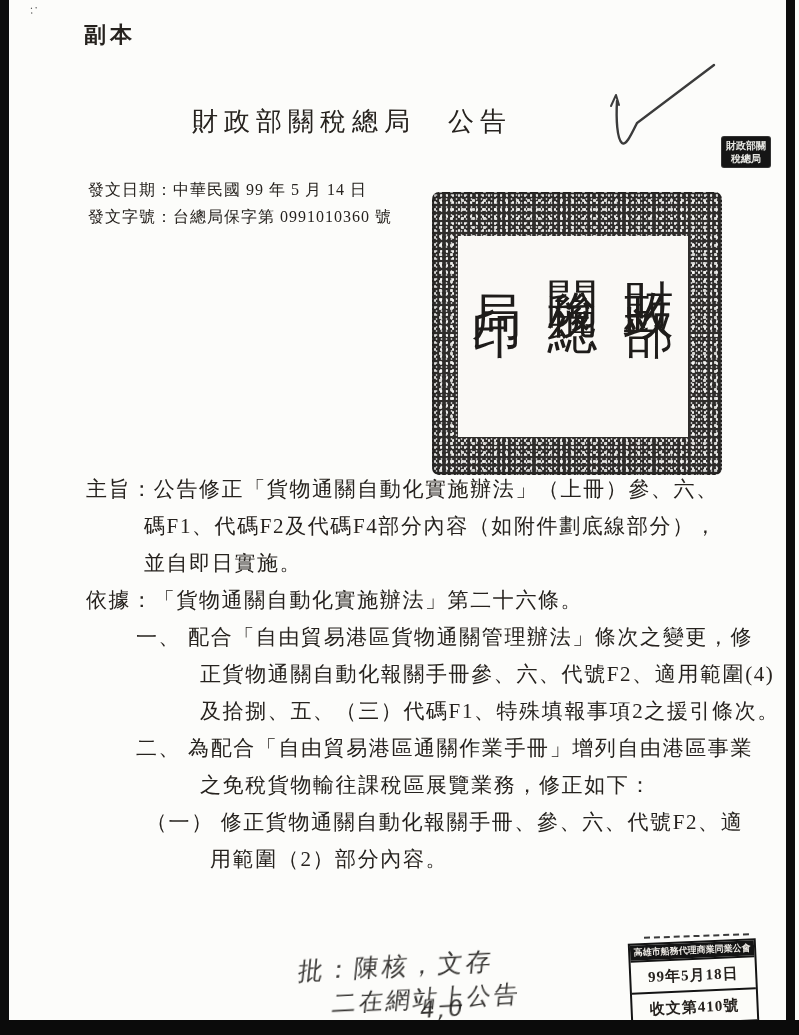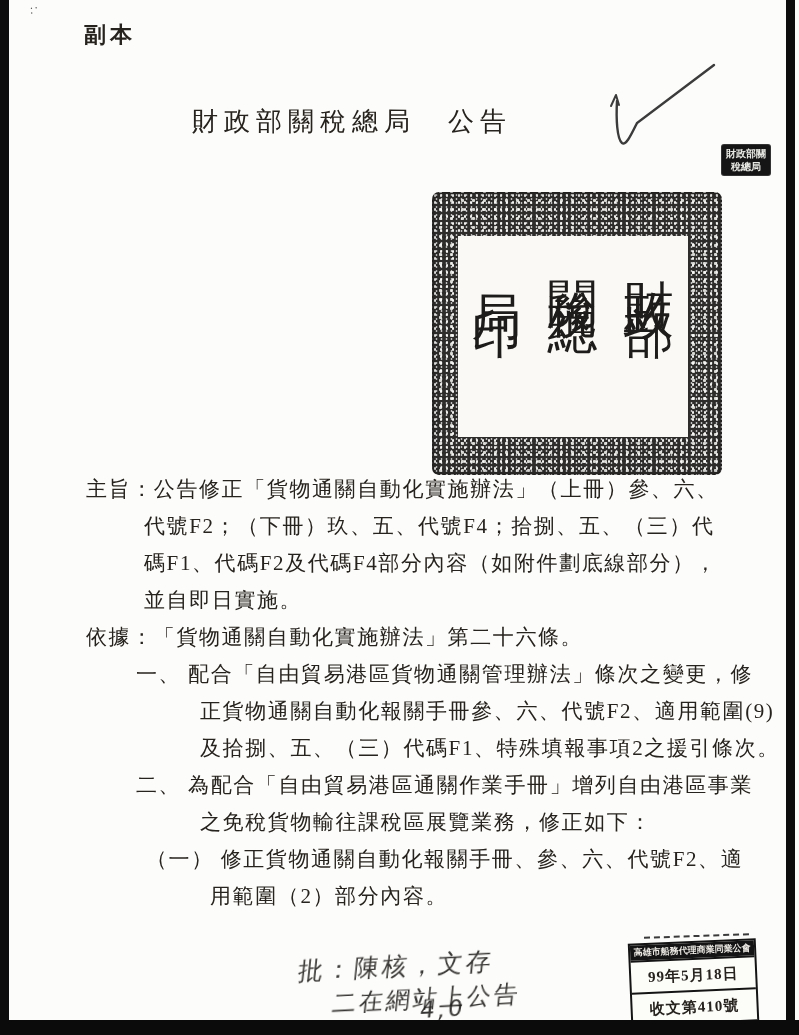"財政部關" .corner-stamp { margin-top: 8px -> none }
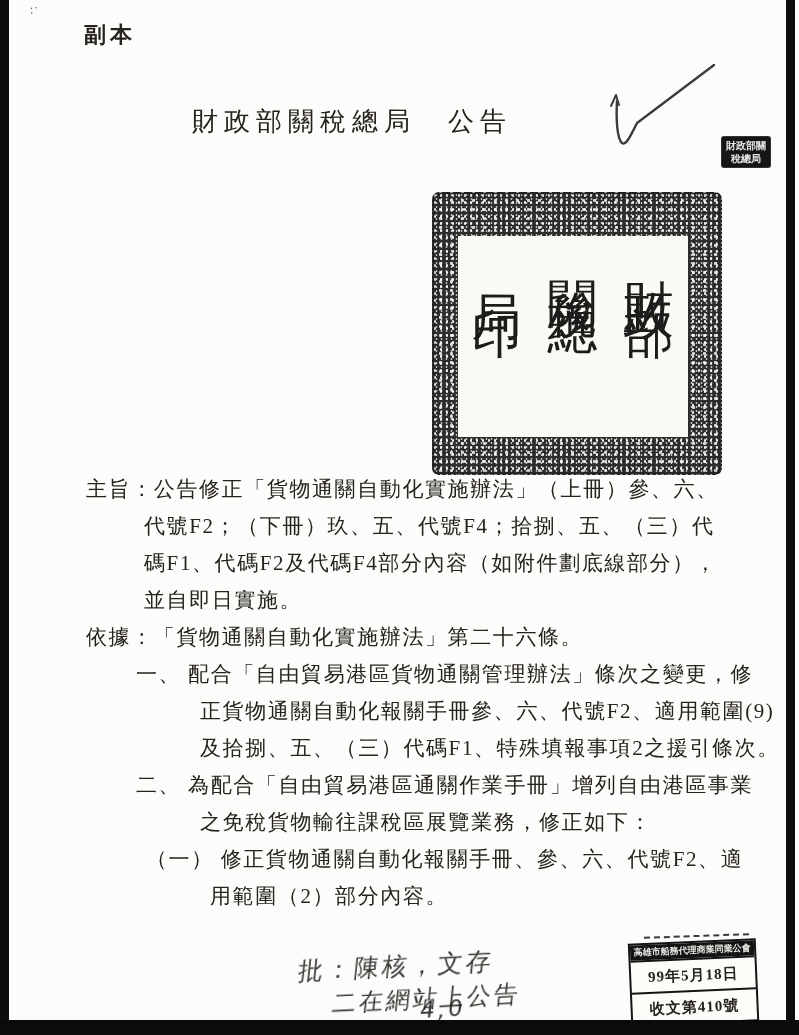"發文日期：中華民國 99 年 5 月" div.meta { html: none -> <div> <div>發文日期：中華民國 99 年 5 月 14 日</div> <div>發文字號：台總局保字第 0991010360 號</div> </div> }
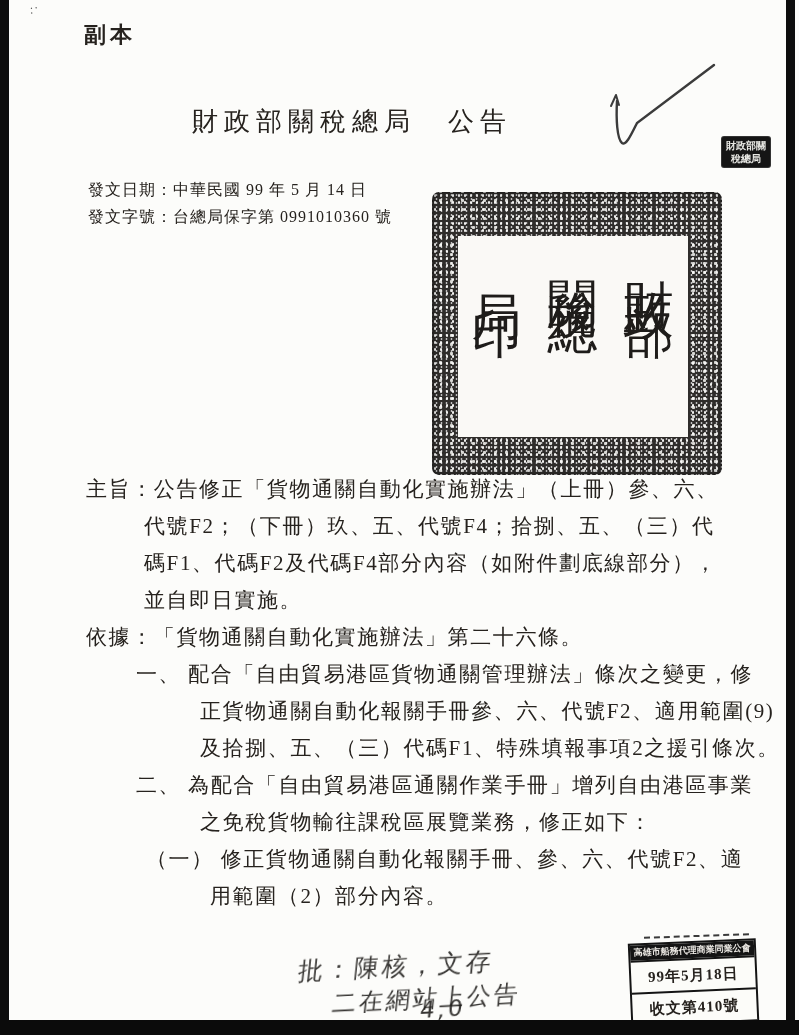"代號F2；（下冊）玖、五、代號F4；拾捌、五、（三）代" div.bl { html: <div>代號F2；（下冊）玖、五、代號F4；拾捌、五、（三）代</div> -> none }
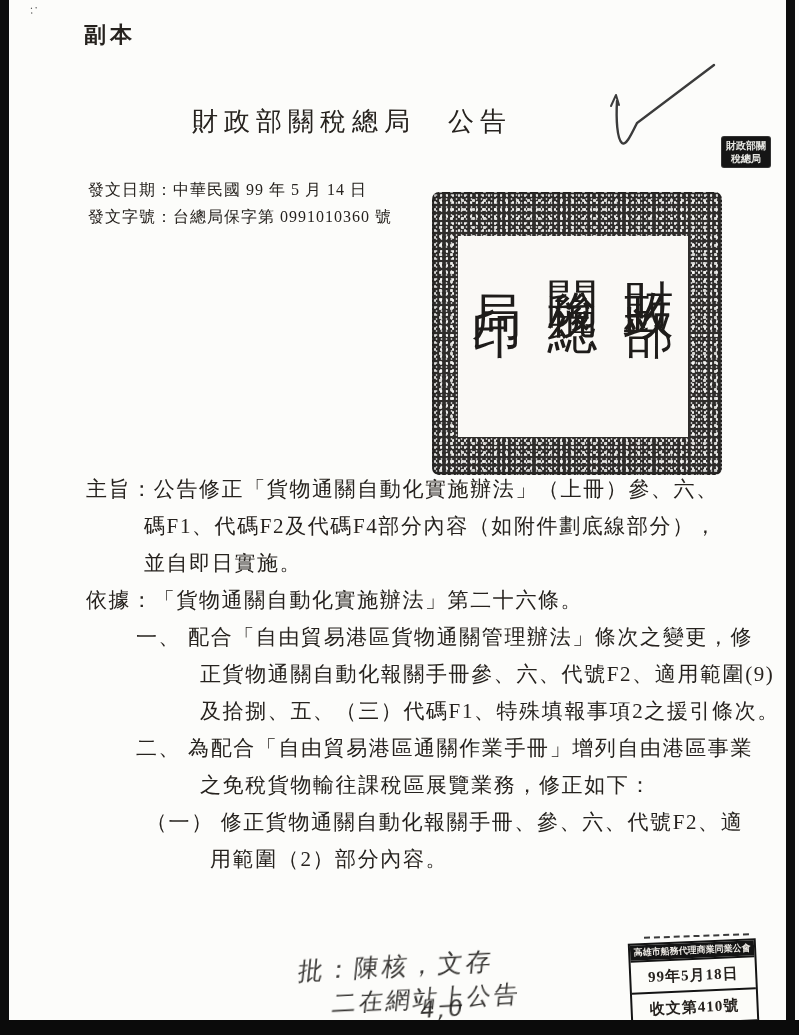"正貨物通關自動化報關手冊參、六、代號F2、適用範圍(9)" div.bl { text: 9 -> 4 }
